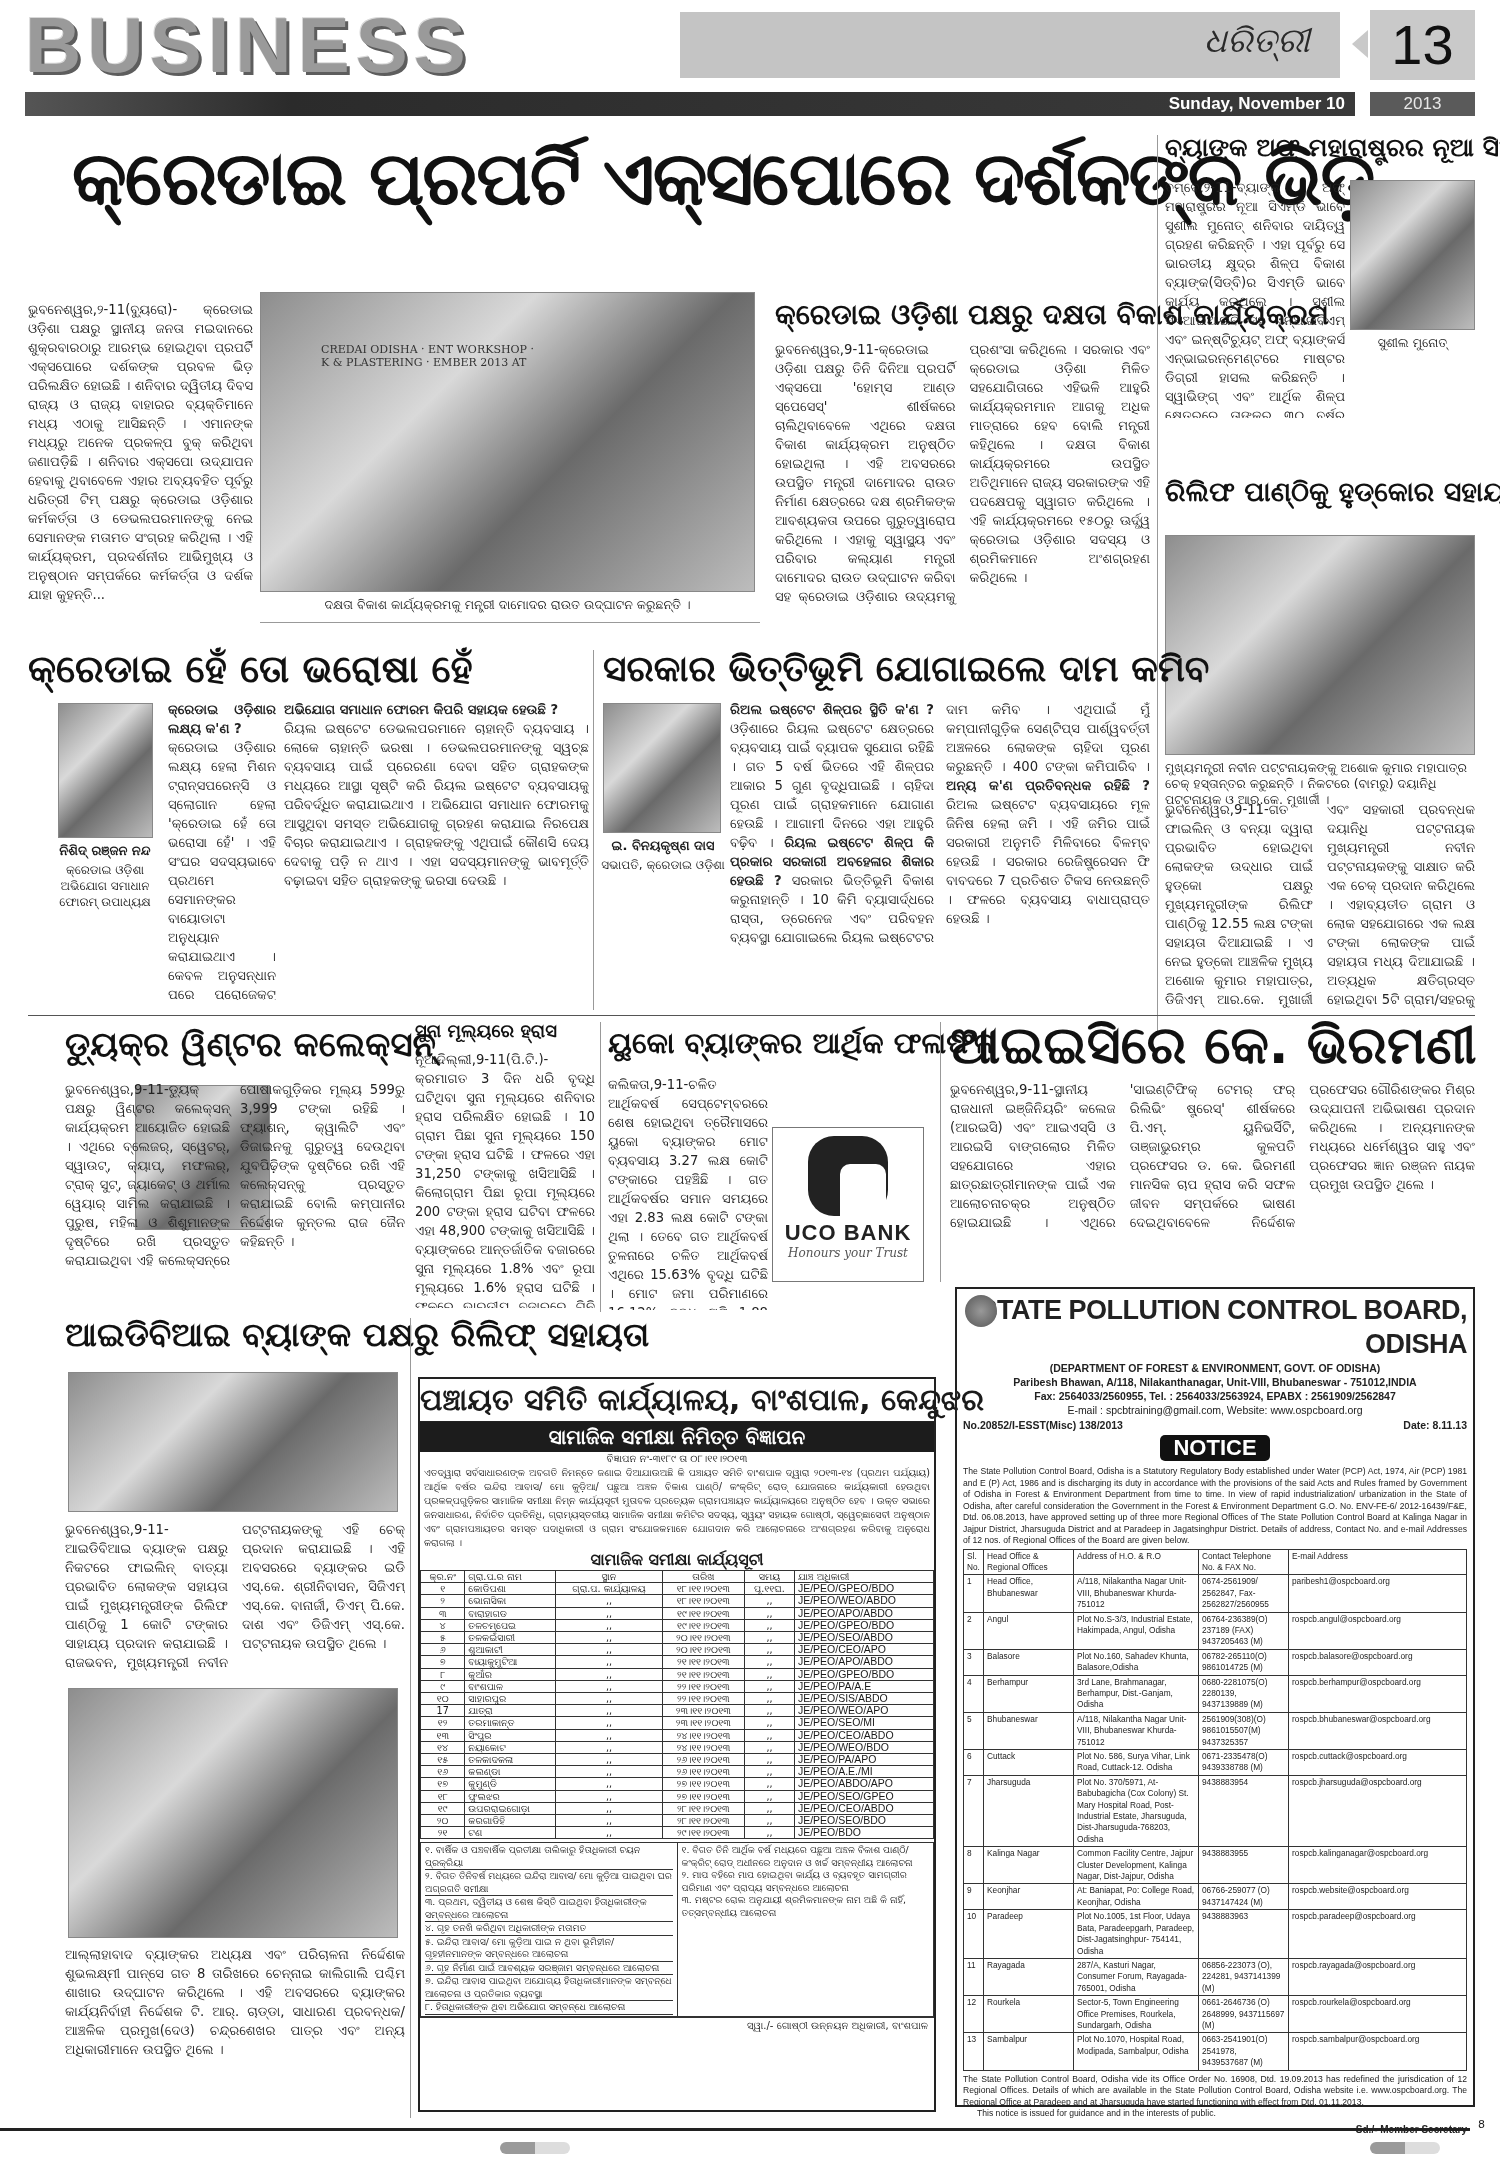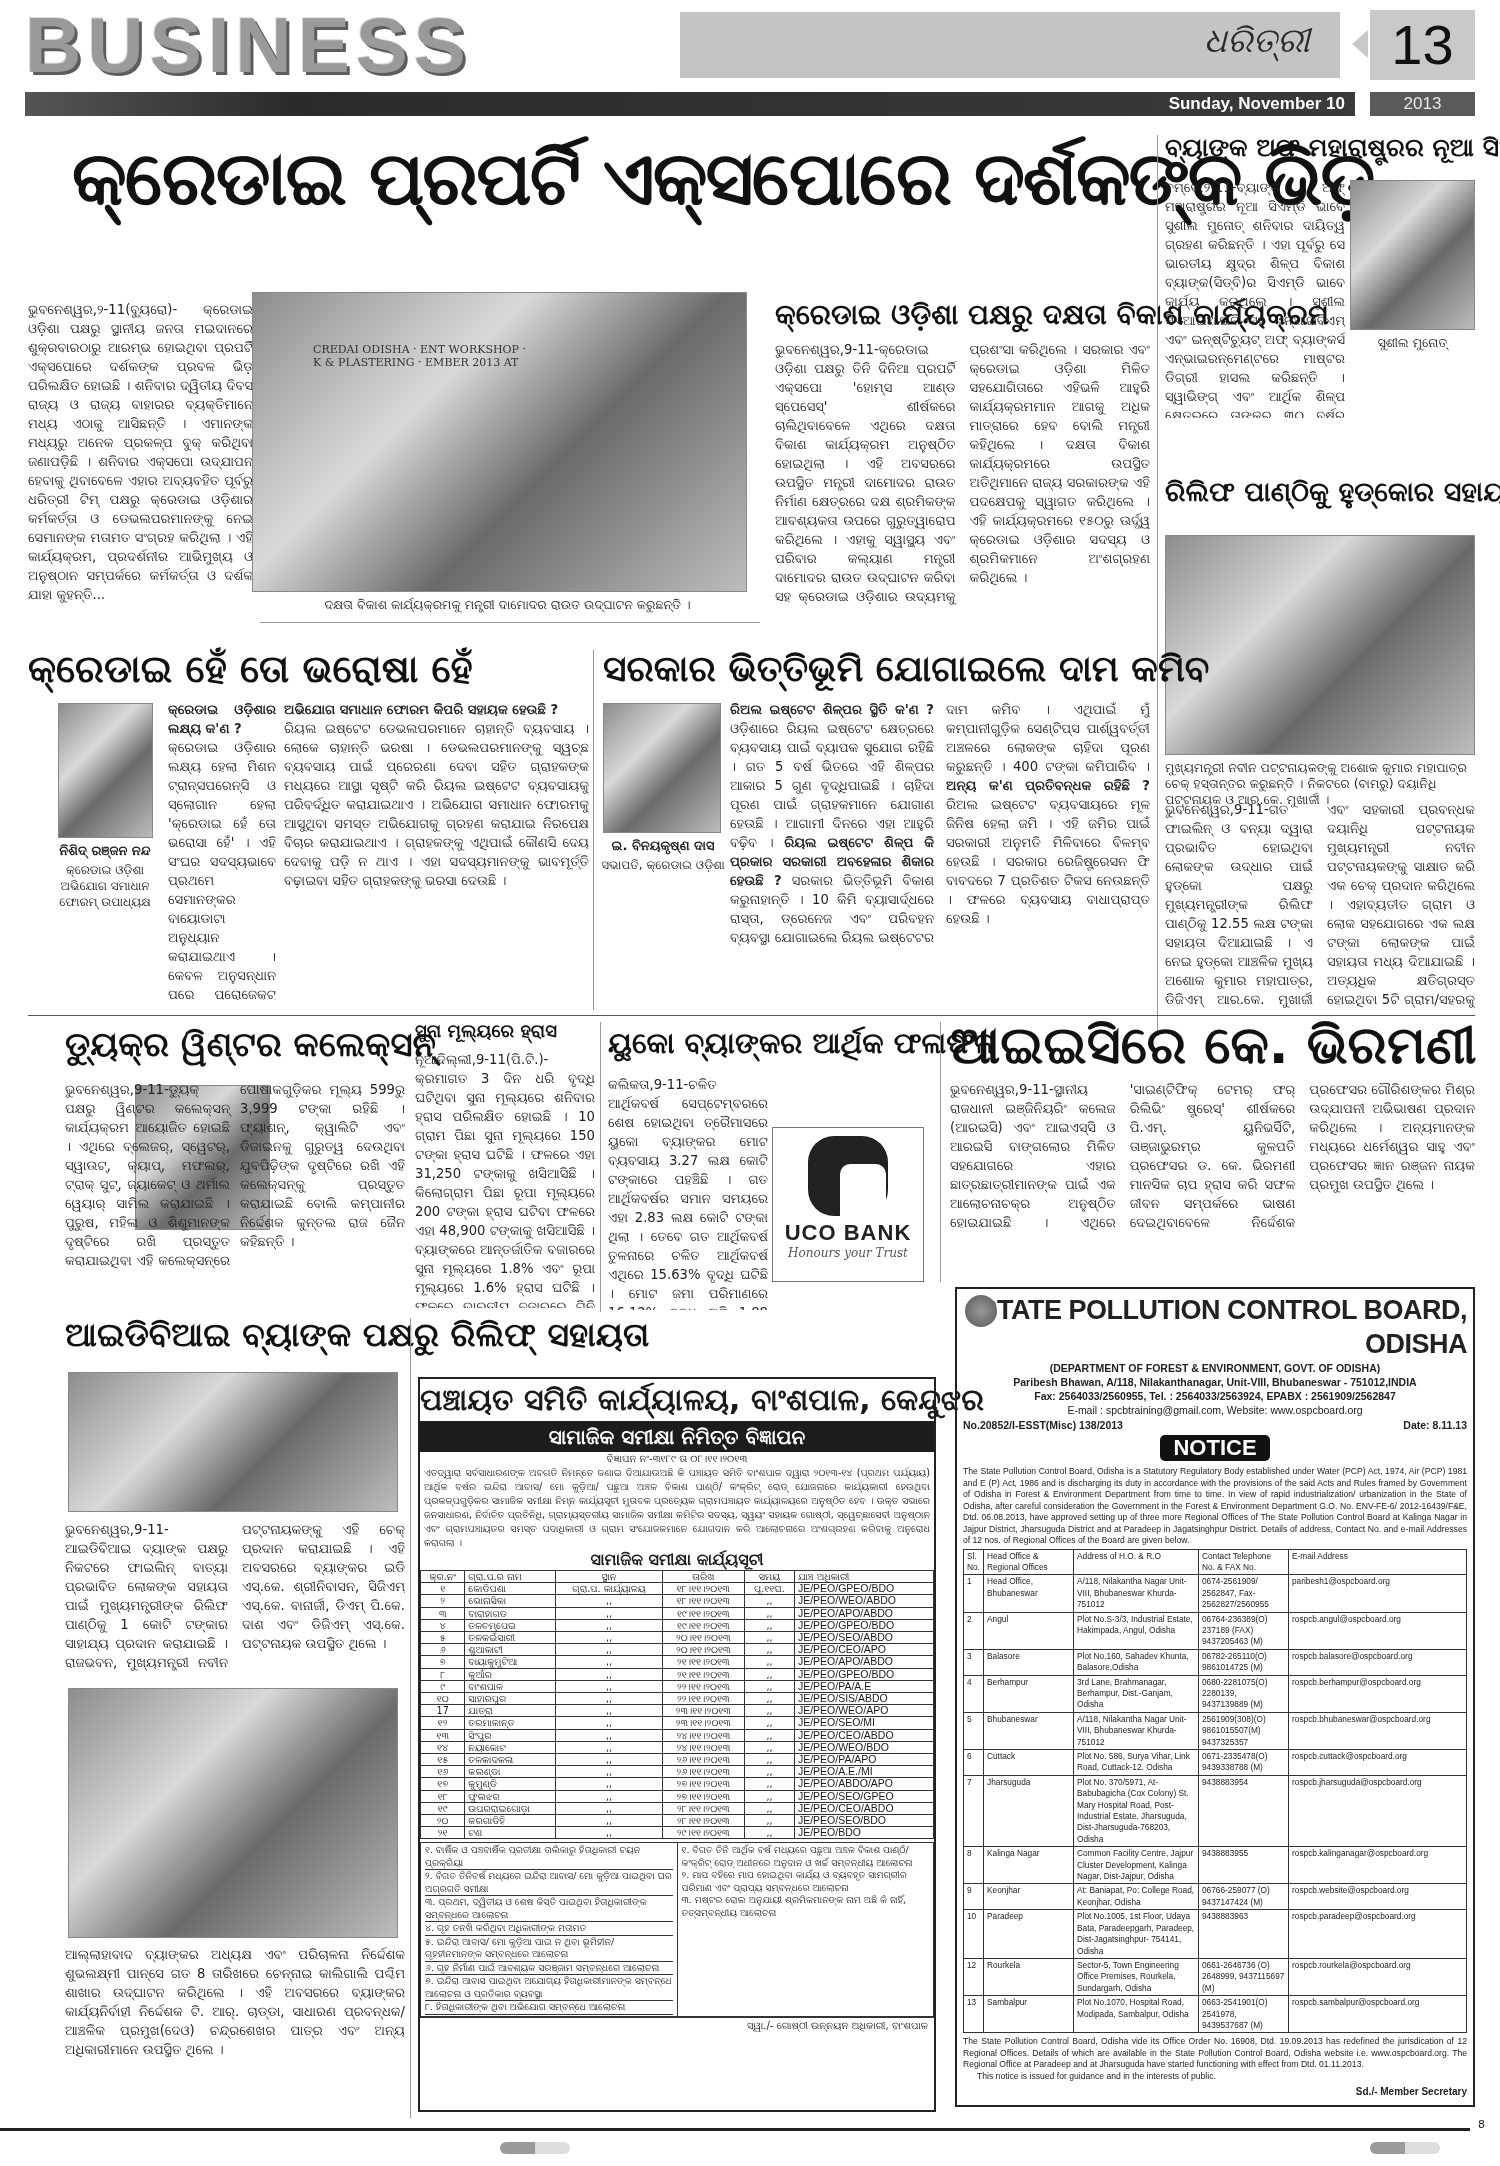"CREDAI ODISHA · ENT WORKSHOP" div.photo { left: 252px -> 260px }
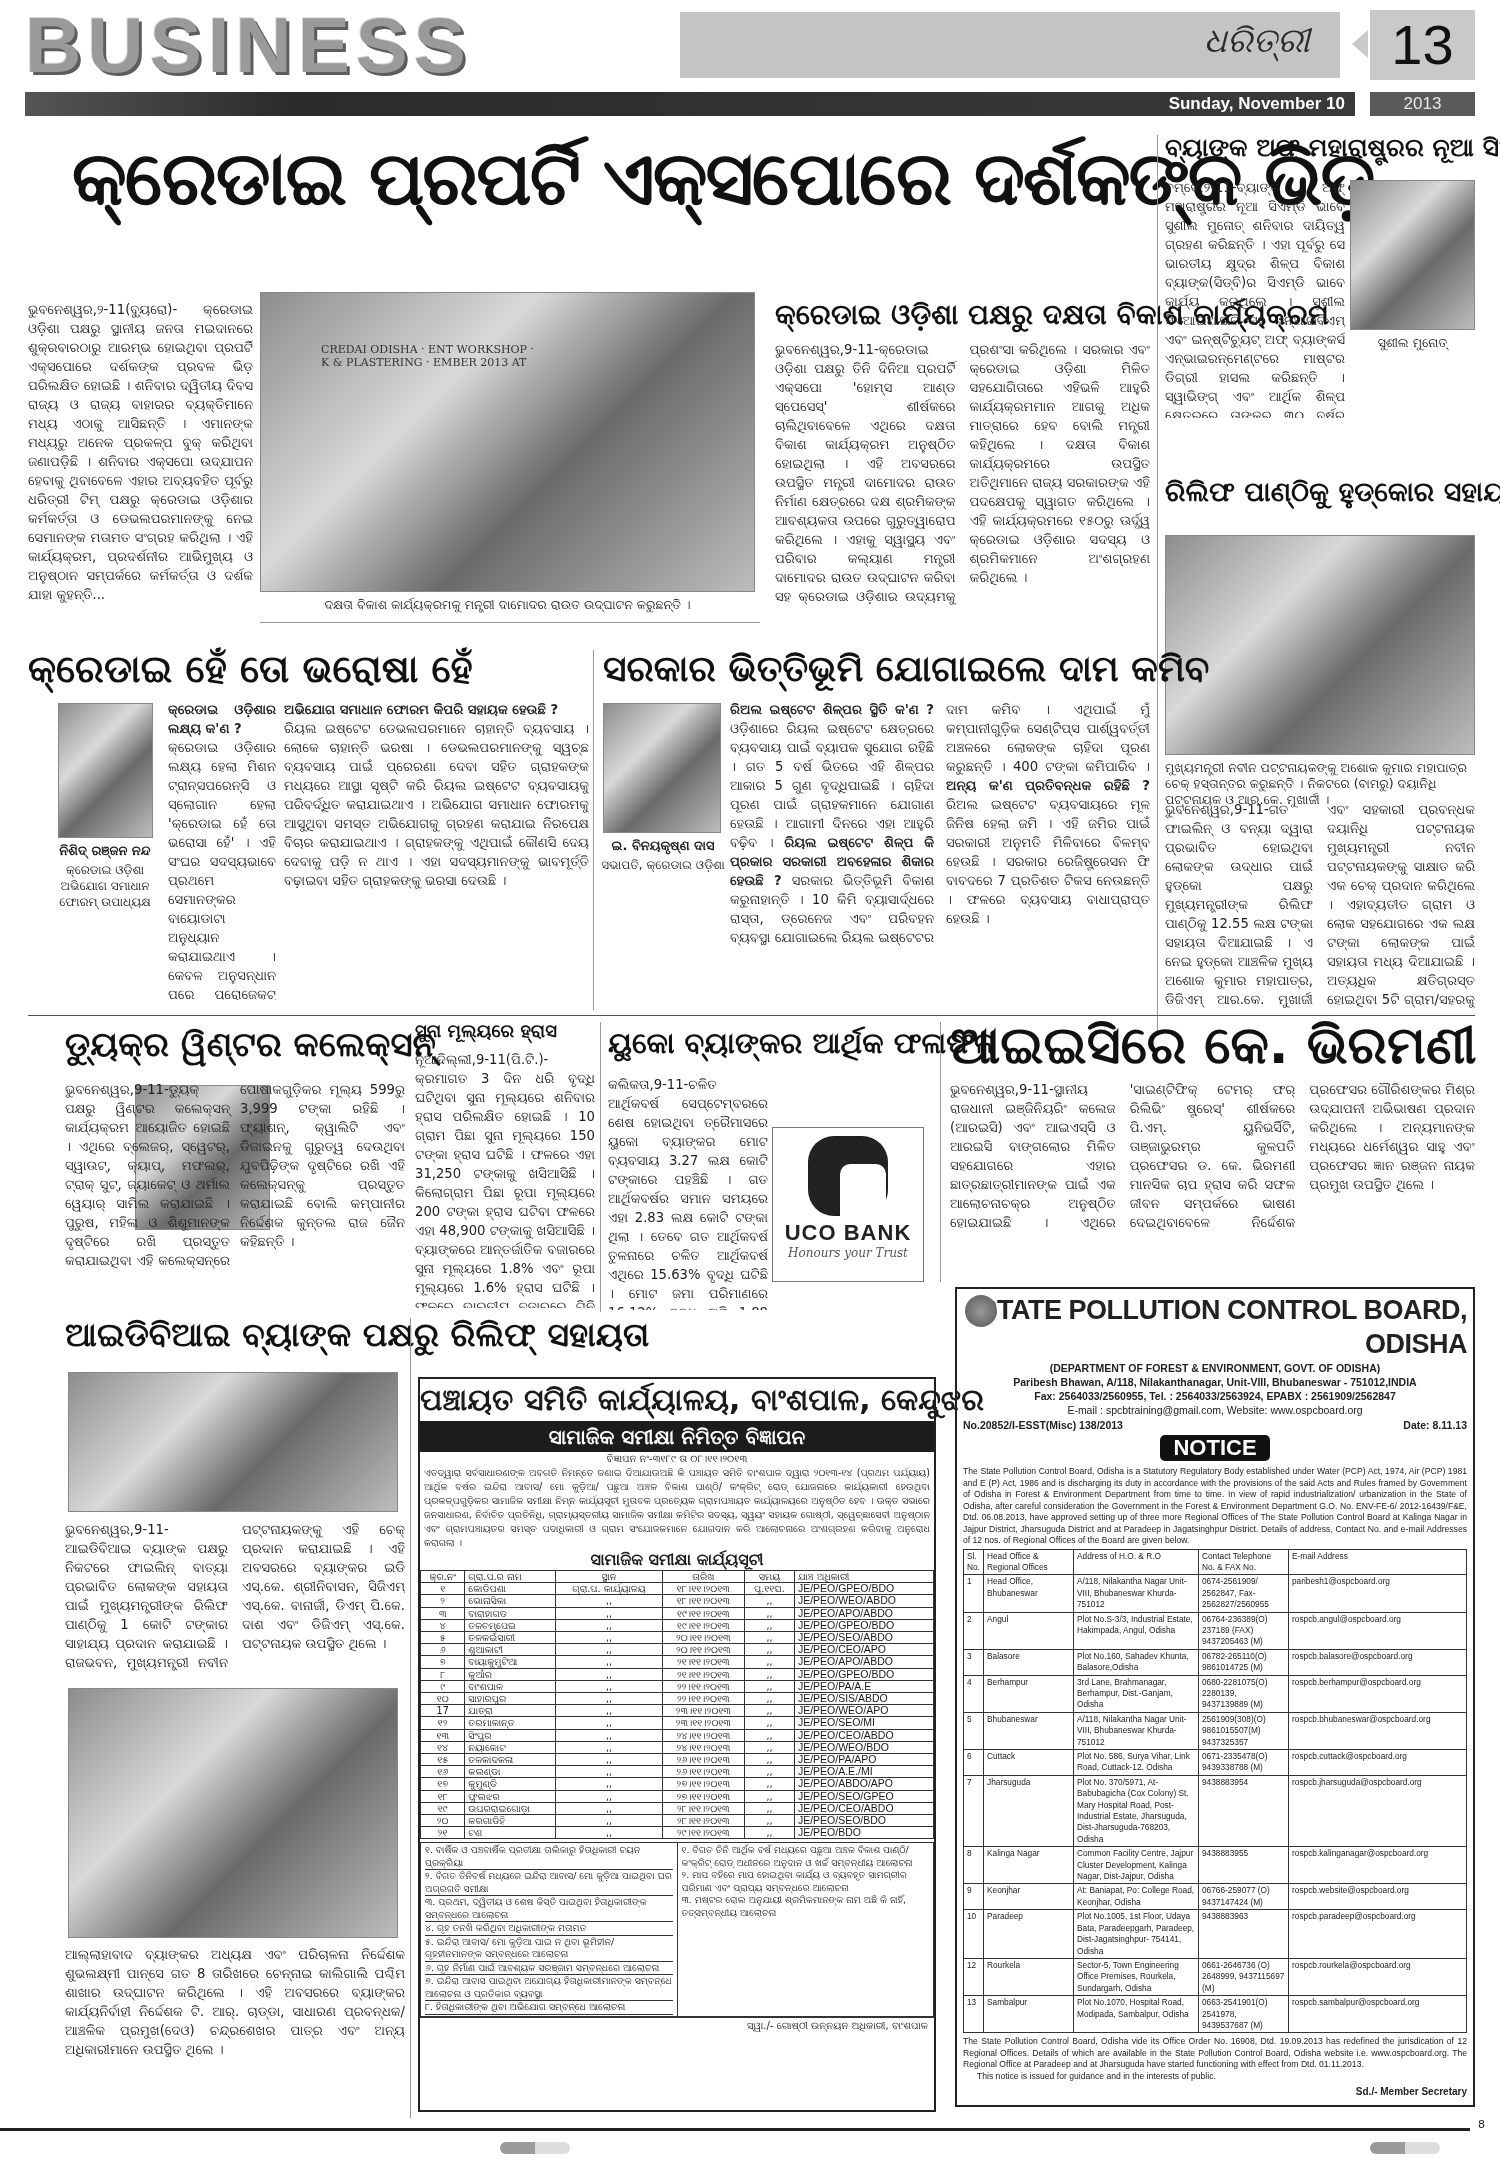"11" tr { html: none -> <tr> <td>11</td> <td>Rayagada</td> <td>287/A, Kasturi Nagar, Consumer Forum, Rayagada-765001, Odisha</td> <td>06856-223073 (O), 224281, 9437141399 (M)</td> <td>rospcb.rayagada@ospcboard.org</td> </tr> }
